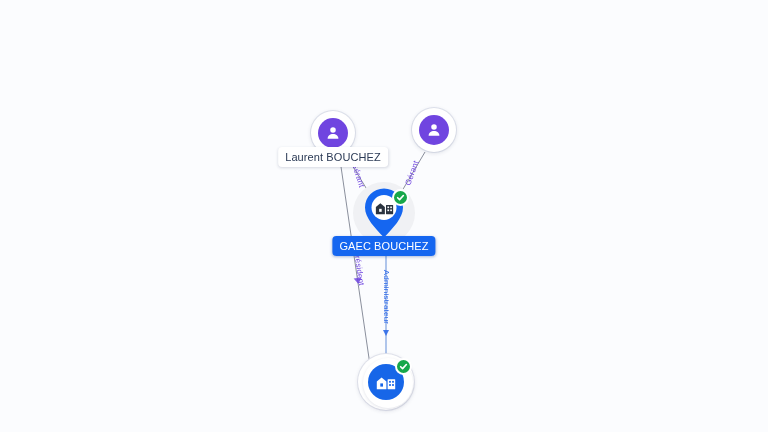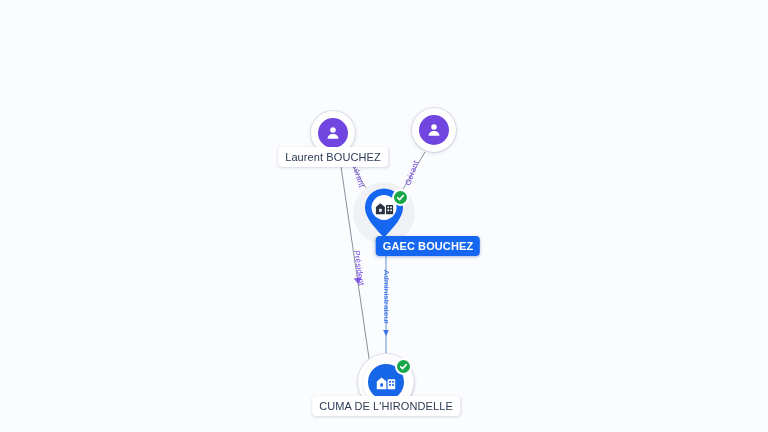"GAEC BOUCHEZ" .label.selected { font-weight: bold -> normal; margin-left: 44px -> none }
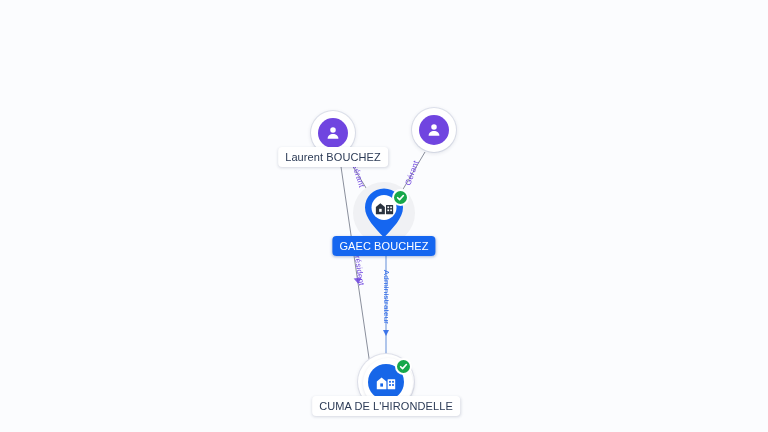"CUMA DE L'HIRONDELLE" div.label { html: <div>CUMA DE L'HIRONDELLE</div> -> none }
